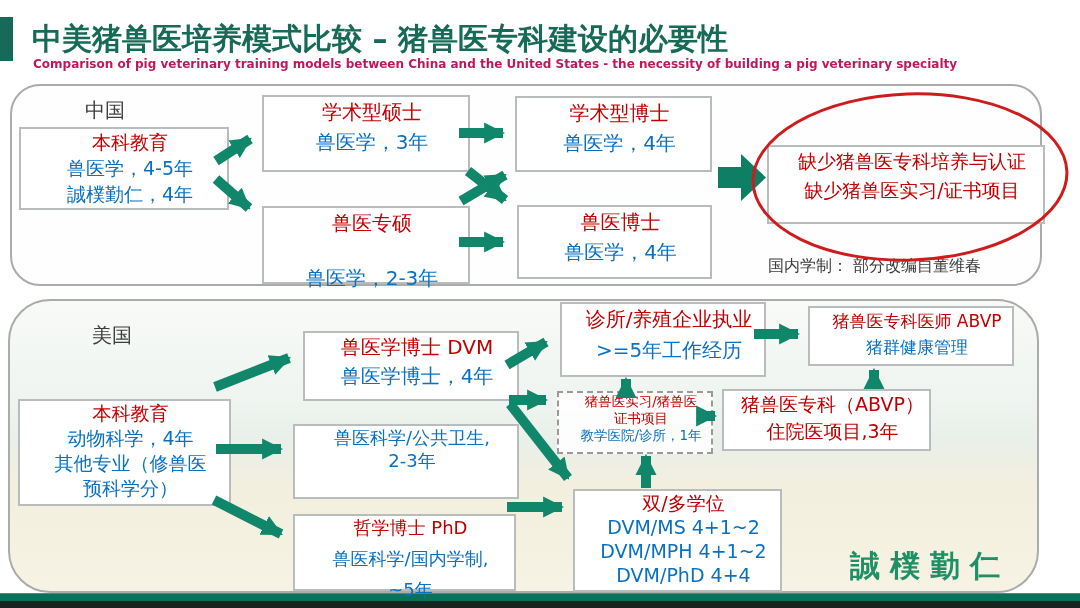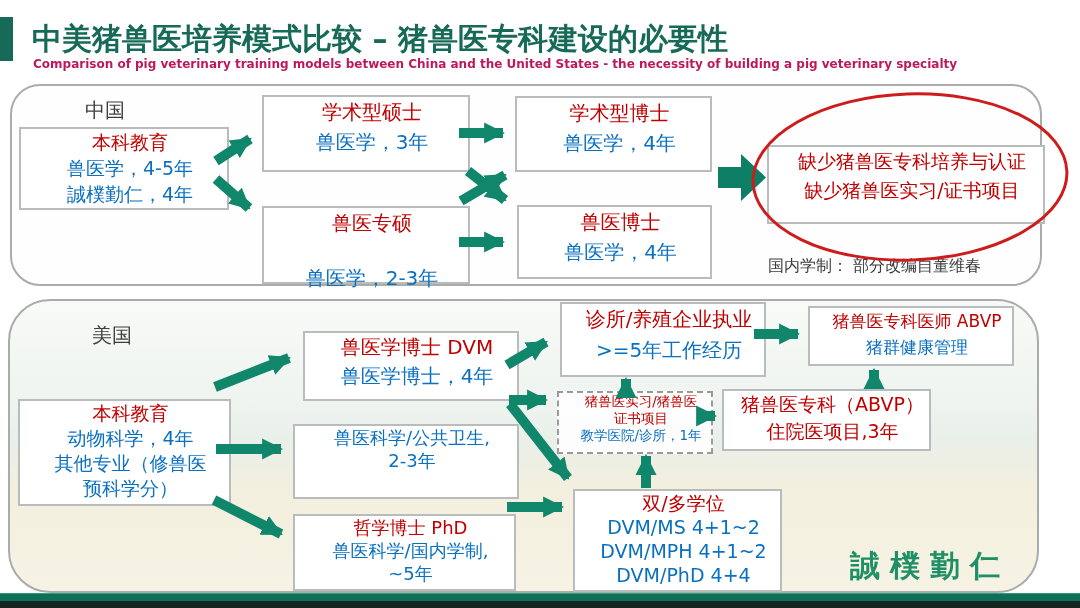"哲学博士 PhD" div.fbox { gap: none -> 8px }
